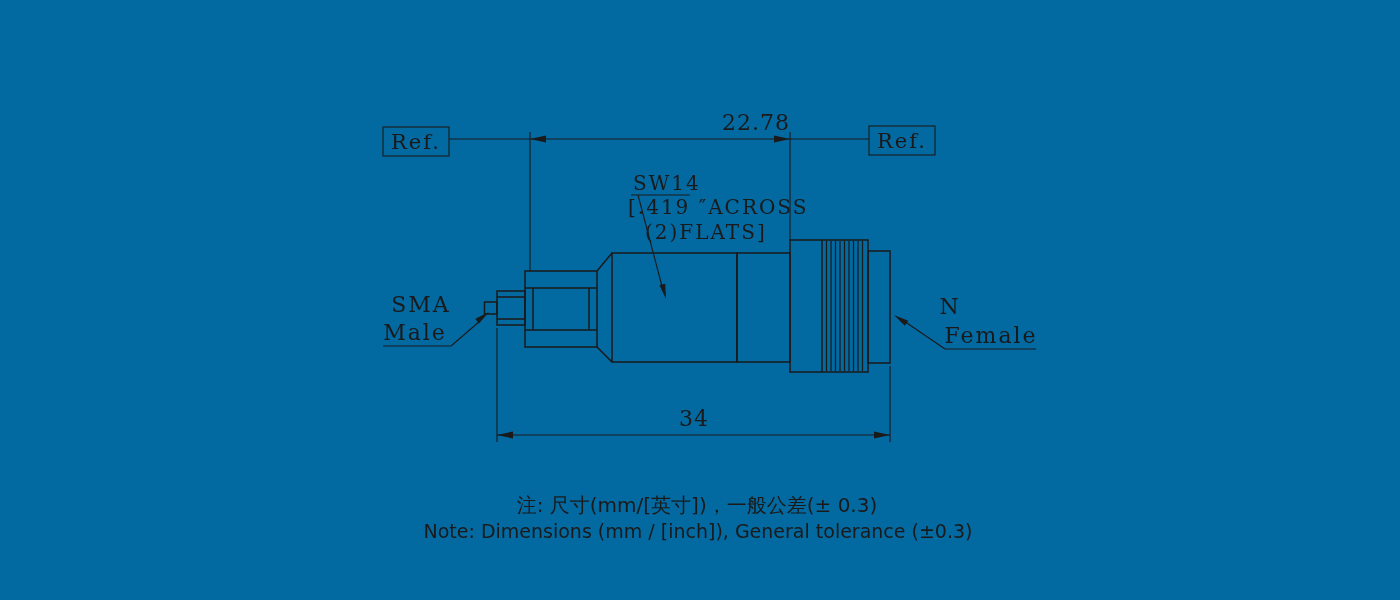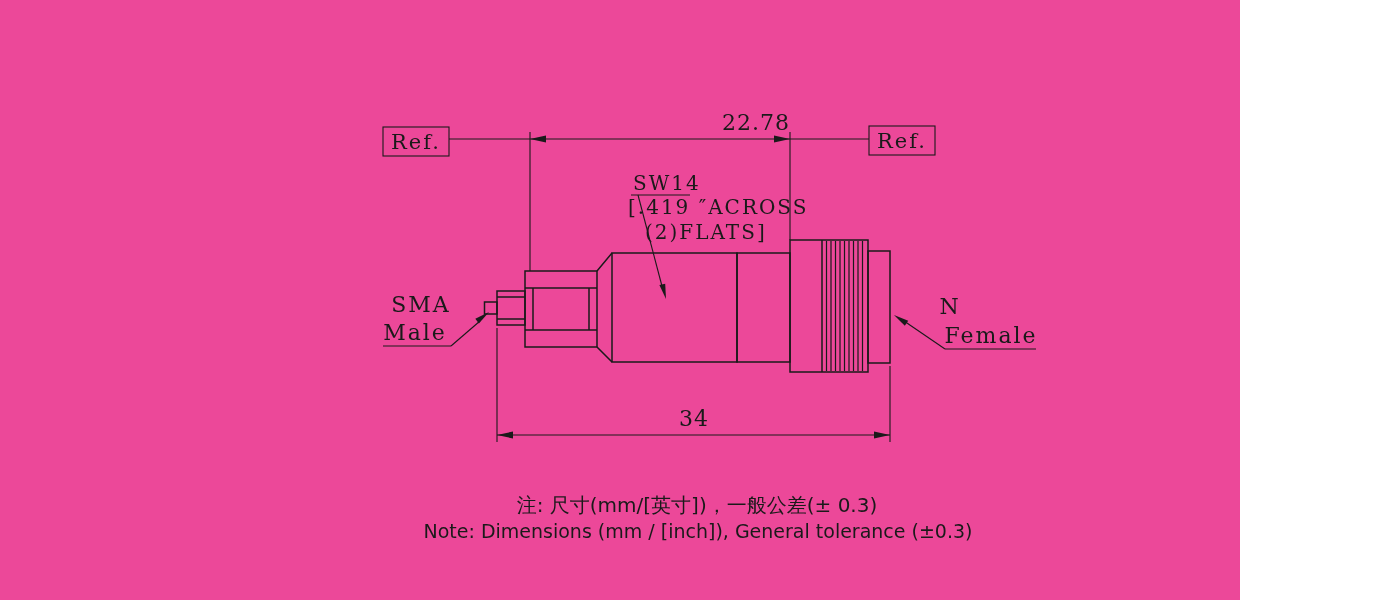"Ref." .canvas { background: #ec4899 -> #0369a1; width: 1240px -> 1400px }
